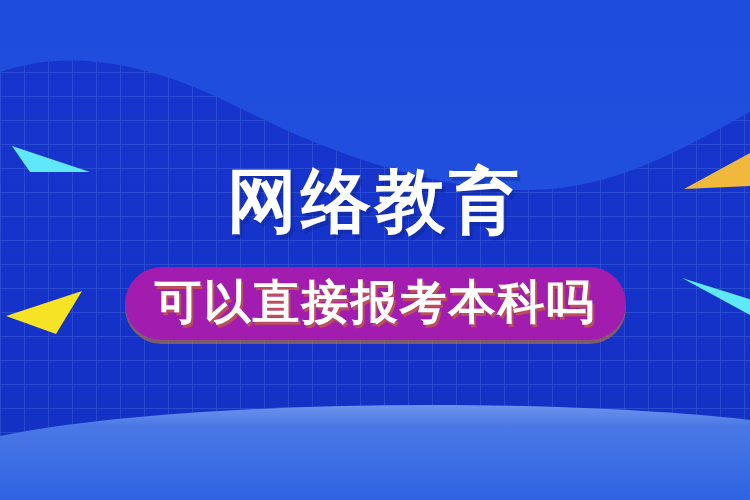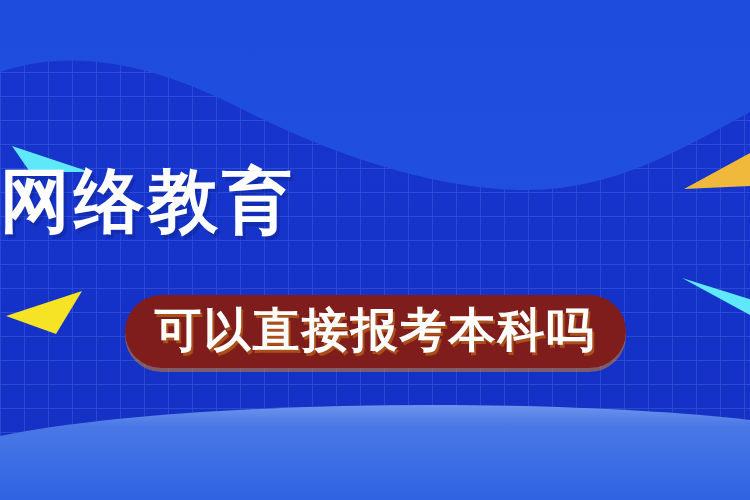"网络教育" .title-wrap { text-align: left -> center }
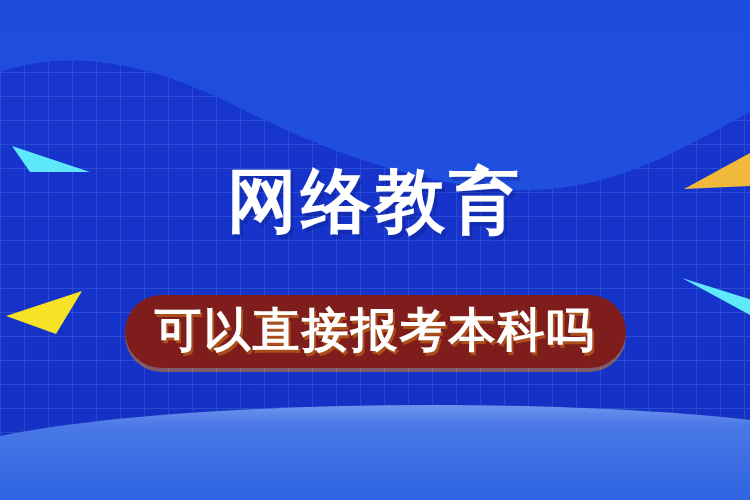"可以直接报考本科吗" .pill { background: #7f1d1d -> #a21caf; margin-top: 28px -> none }
